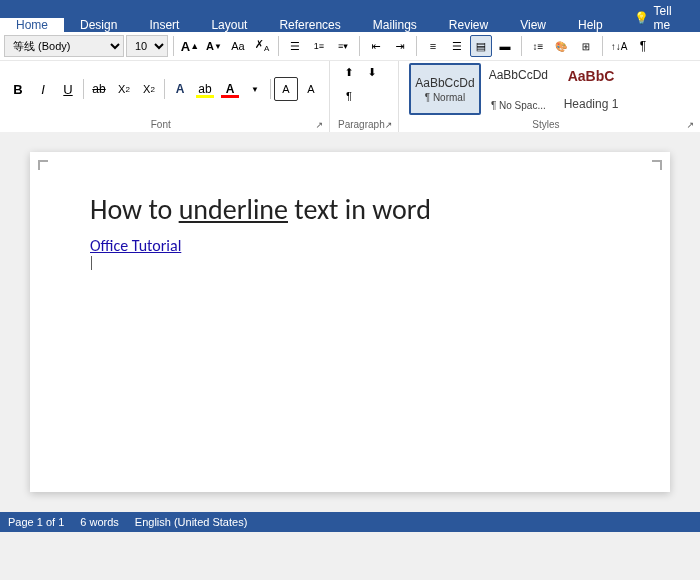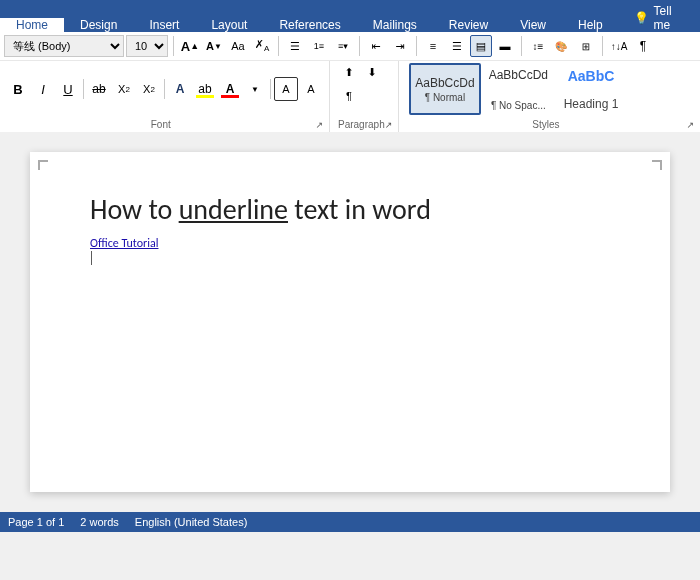"AaBbC" span { color: #3b82f6 -> #7f1d1d }
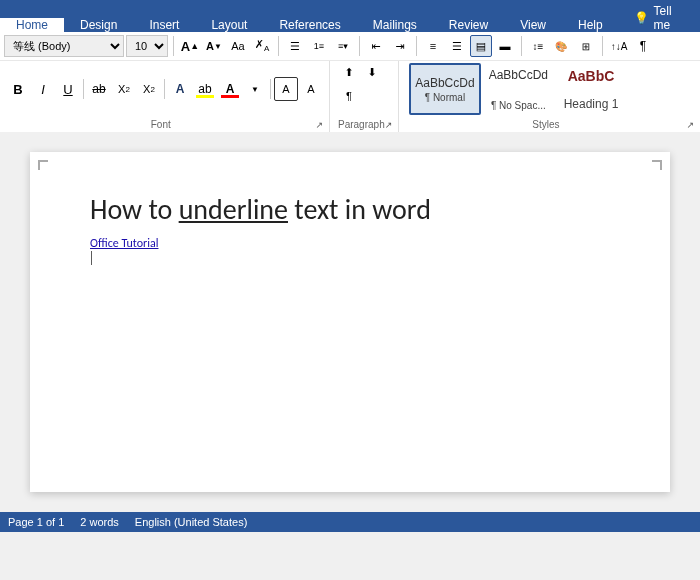"Office Tutorial" .doc-link { font-size: 12px -> 16px }
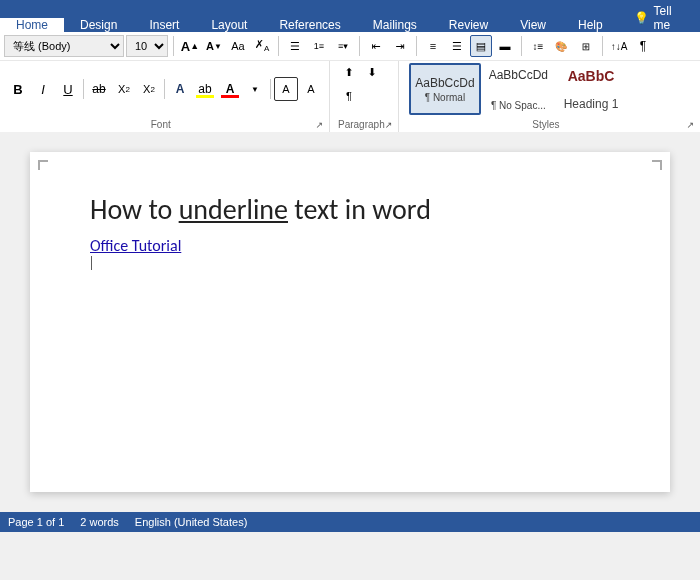"2 words" span { text: 2 -> 6 }
